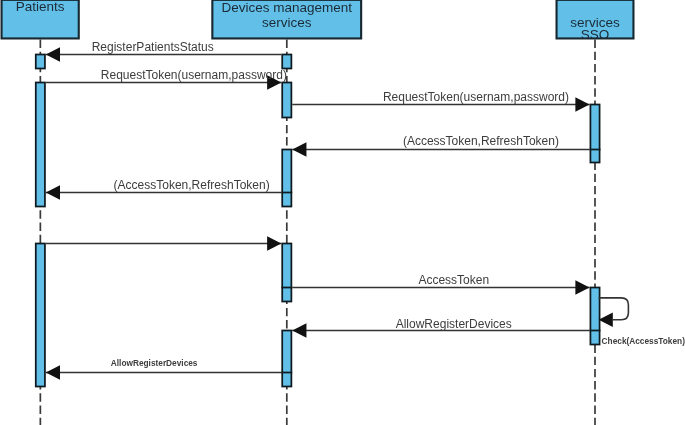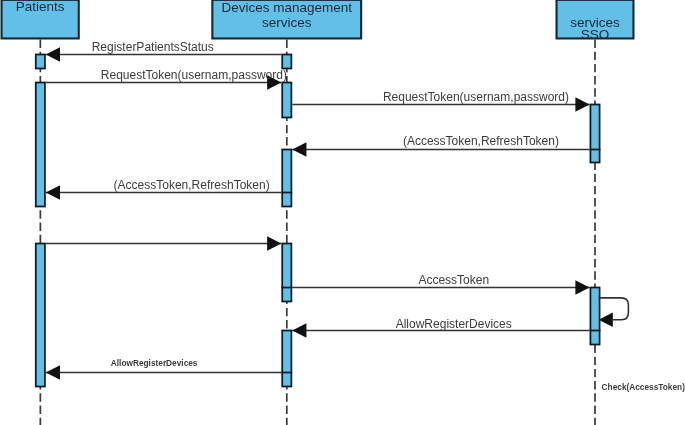"Check(AccessToken)" div.message-label { margin-top: 46px -> none }
